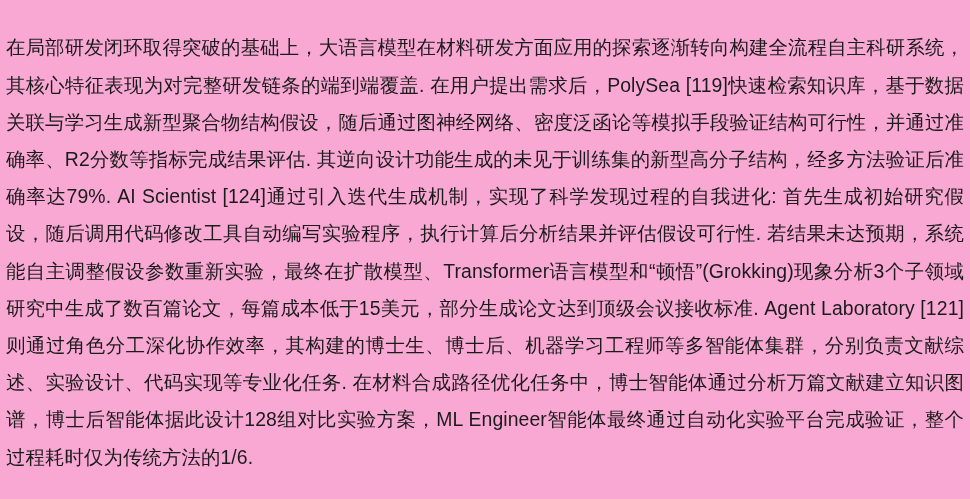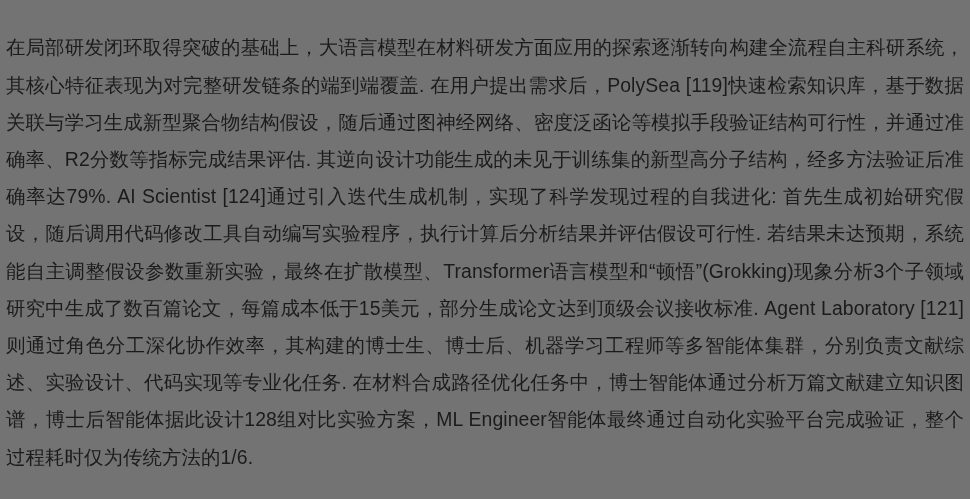"在局部研发闭环取得突破的基础上，大语言模型在材料研发方面应用的探索逐渐转向构建全" .page { background: #737373 -> #f9a8d4 }
